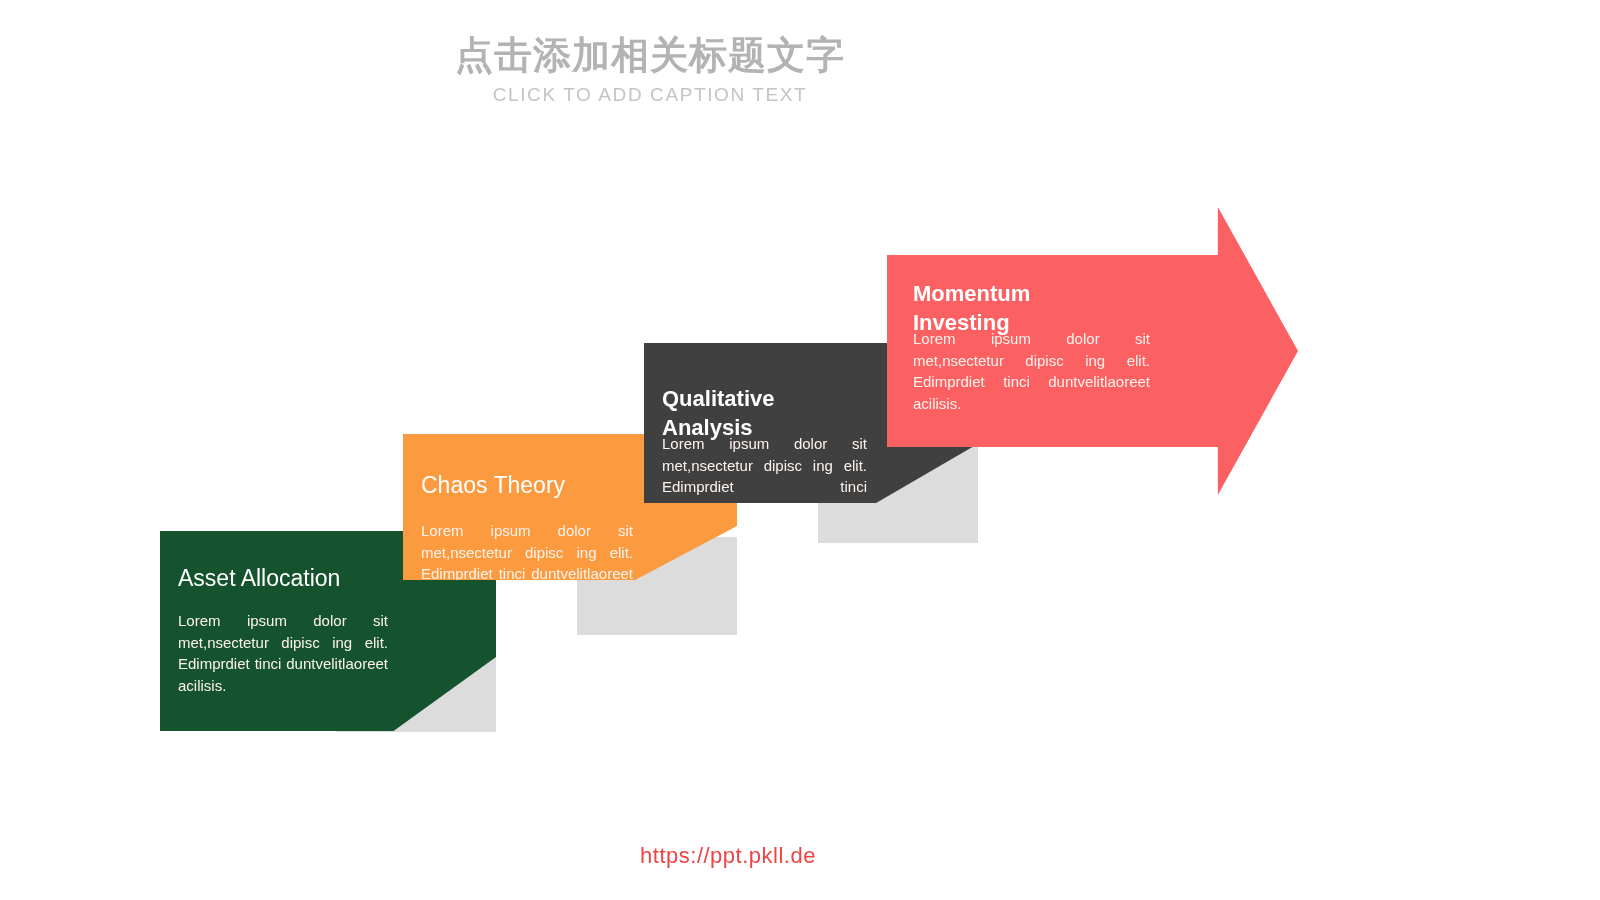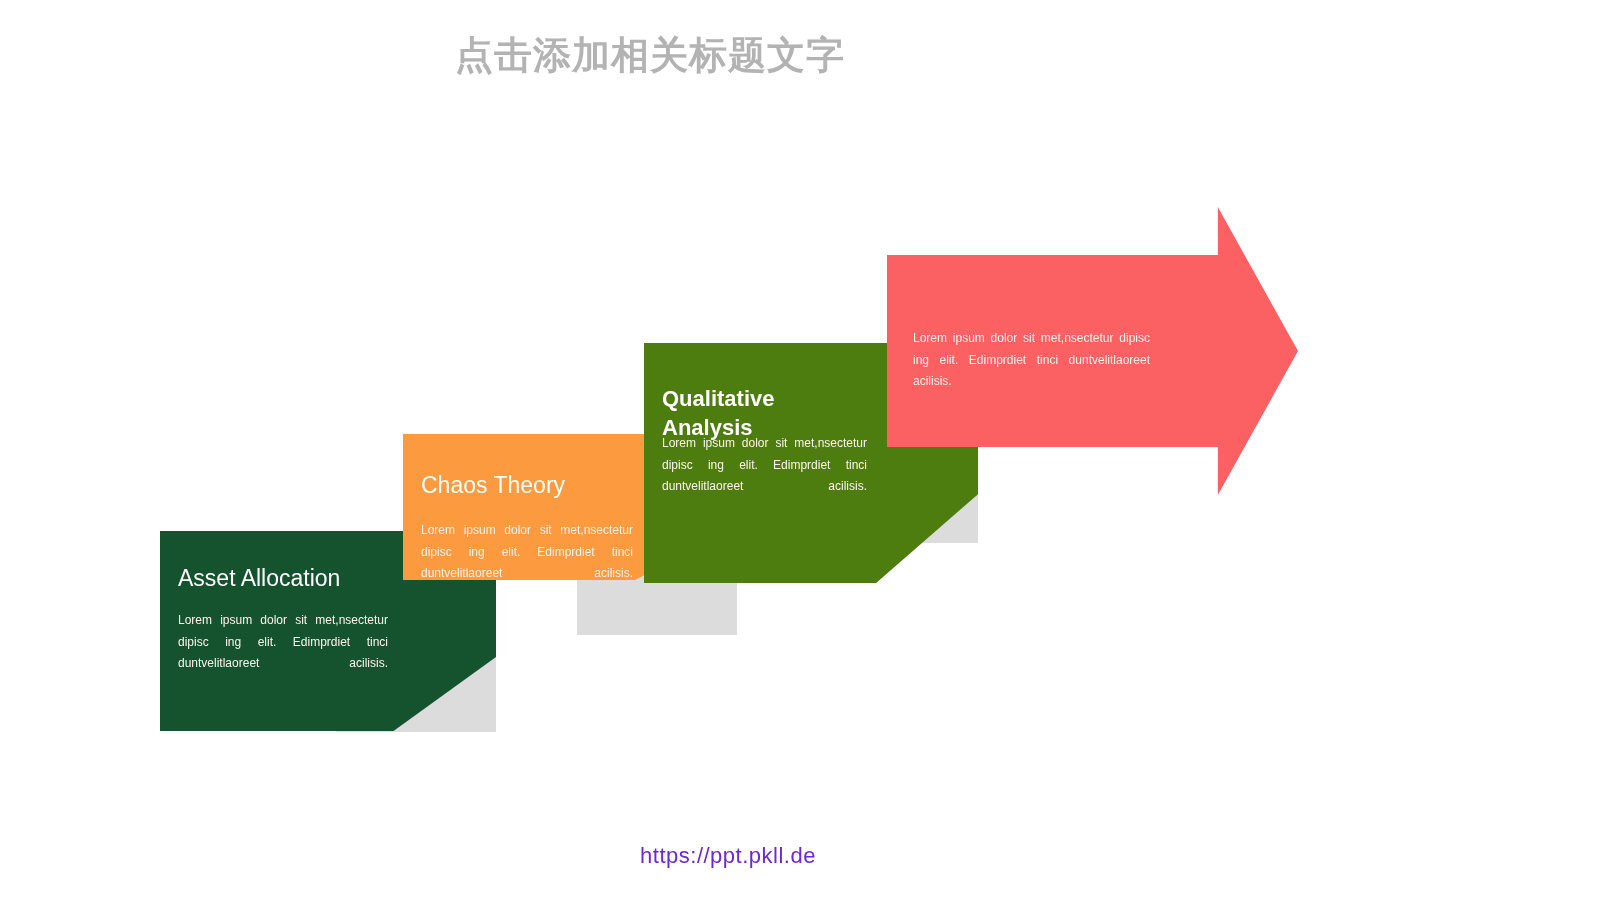"CLICK TO ADD CAPTION TEXT" div { html: none -> <div>CLICK TO ADD CAPTION TEXT</div> }
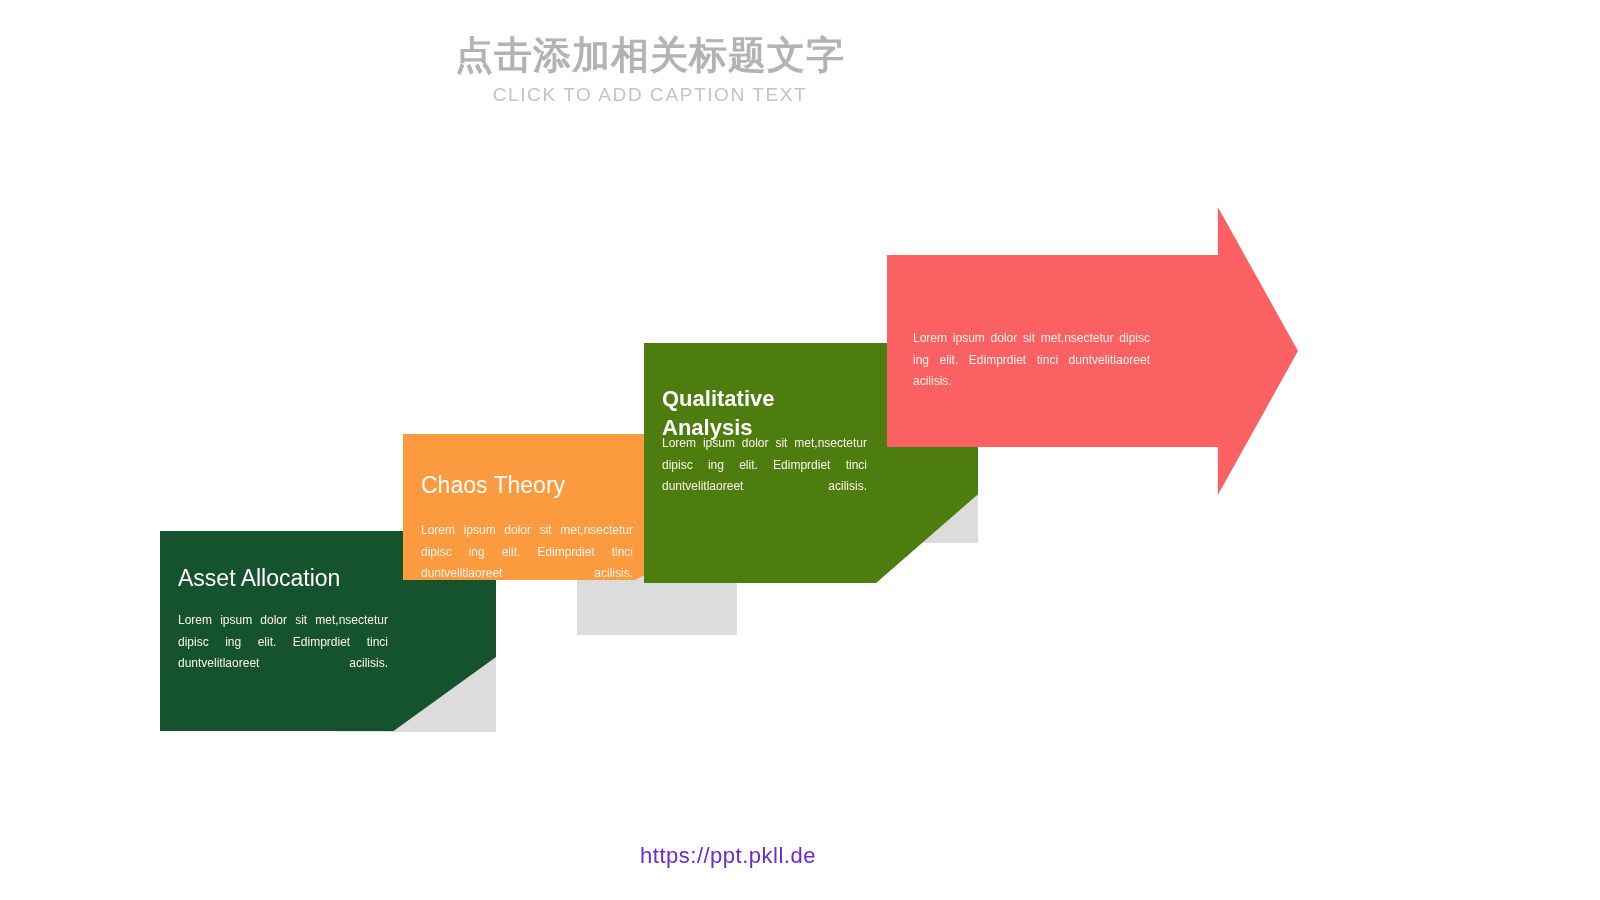"Momentum Investing" div.ptitle { html: none -> <div>Momentum Investing</div> }
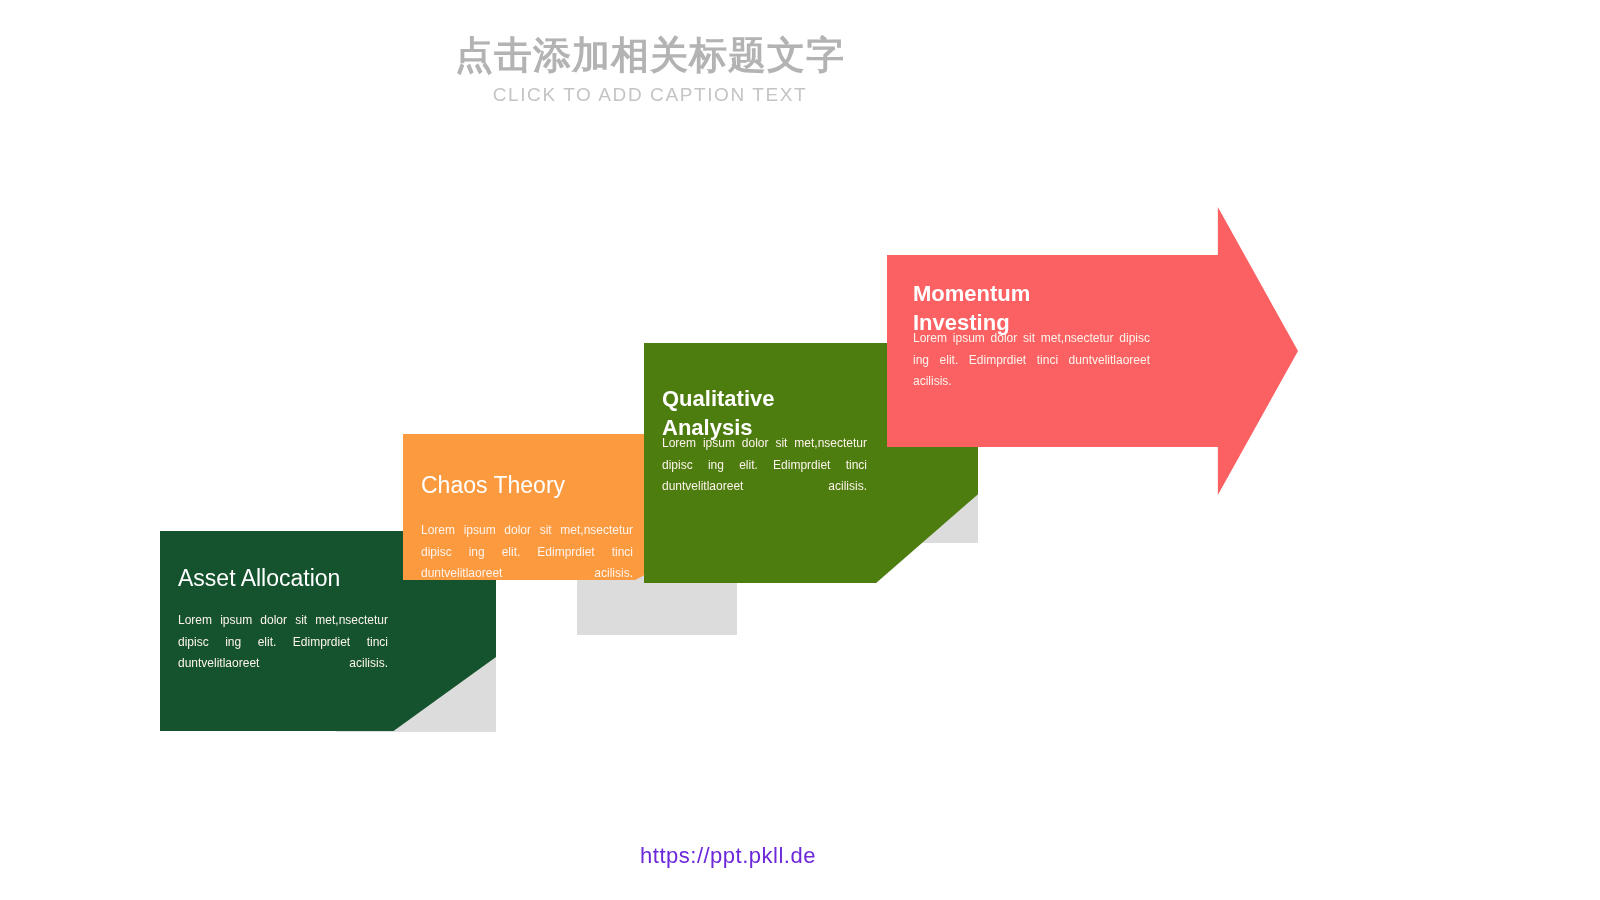"Lorem ipsum dolor sit met,nsectetur" .panel .pbody { font-size: 12px -> 15px }
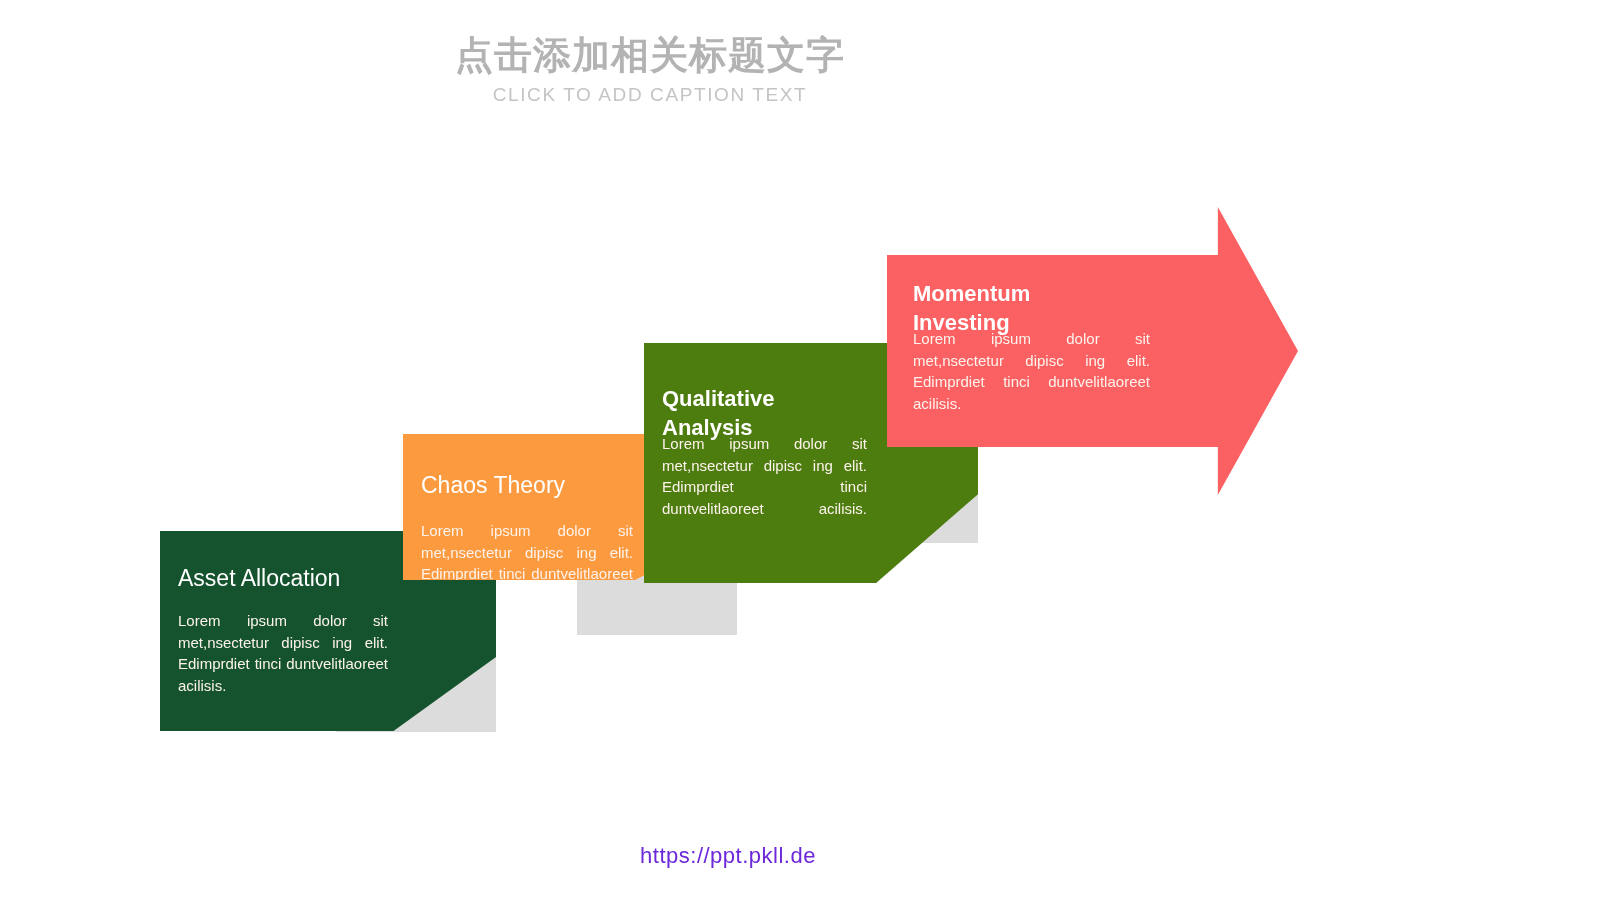"Qualitative Analysis" div.panel { background: #4d7c0f -> #404040; height: 240px -> 160px }
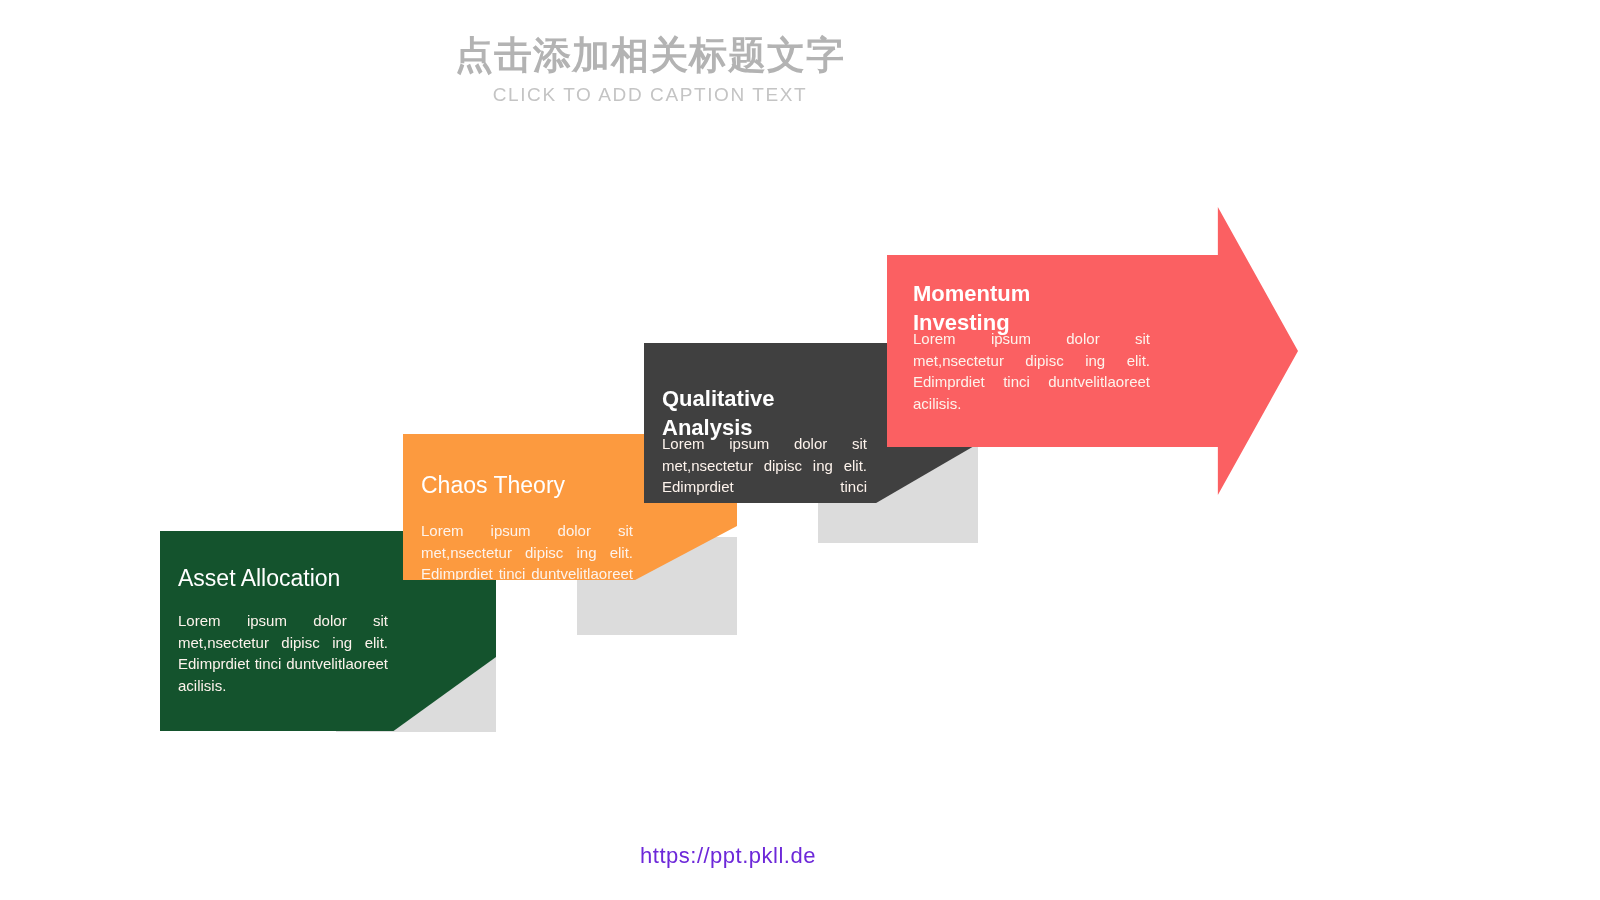"https://ppt.pkll.de" #footer { color: #6d28d9 -> #ef4444 }
